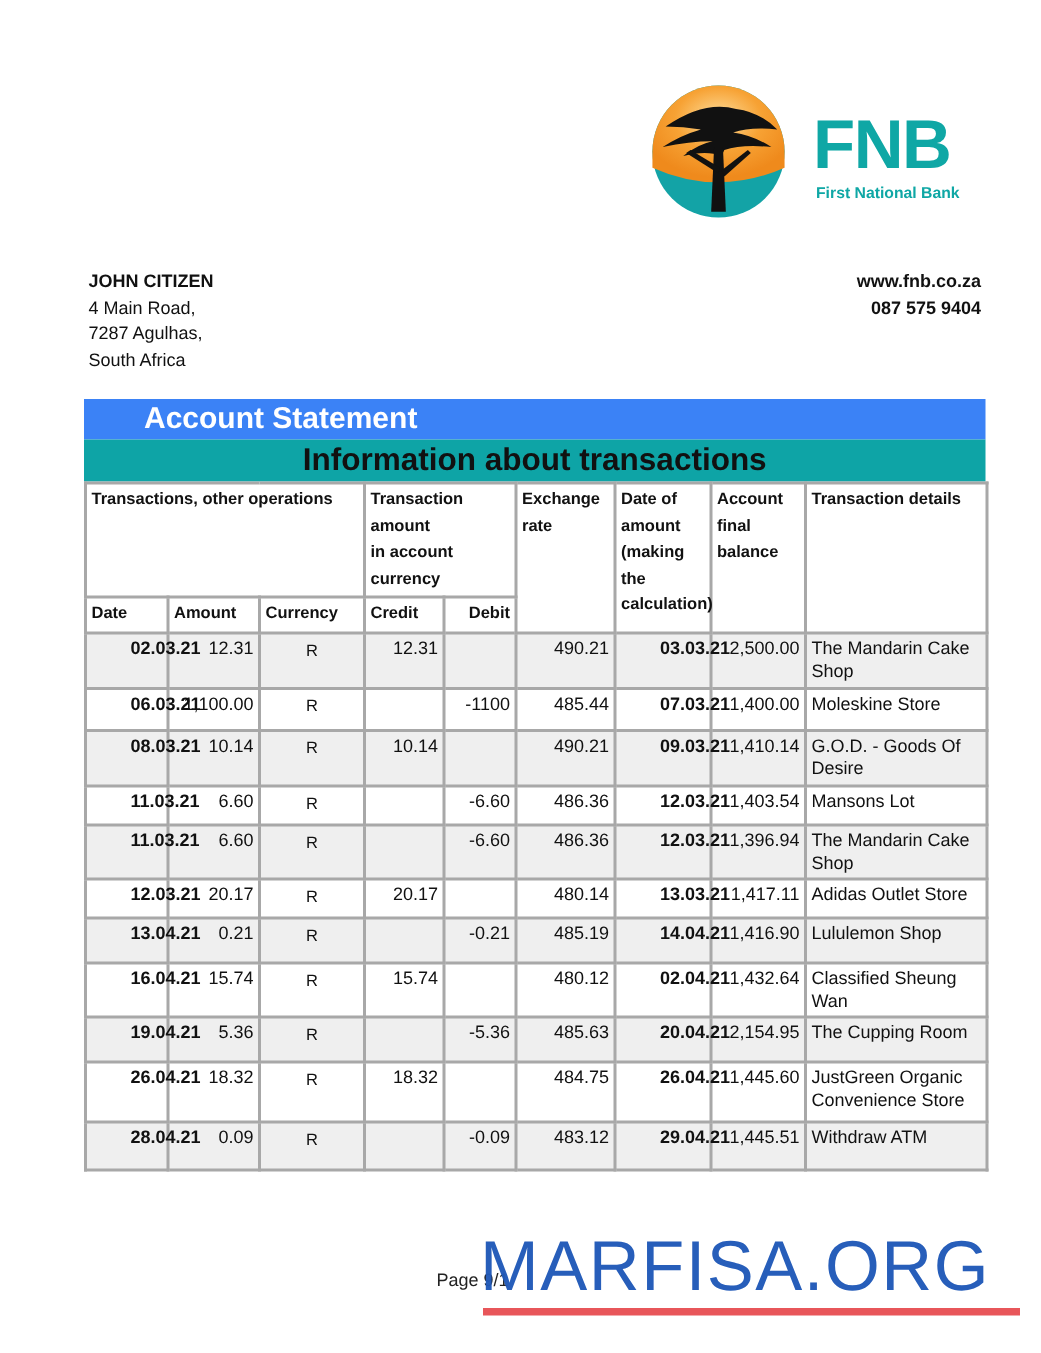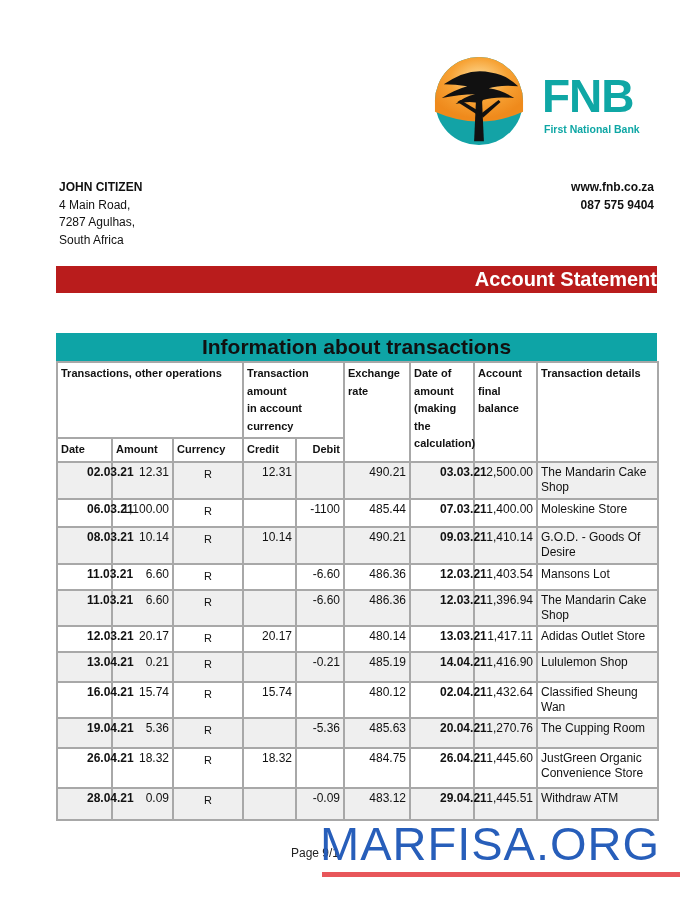"Account Statement" .band-orange { background: #b91c1c -> #3b82f6; padding-left: none -> 40px; text-align: right -> left }
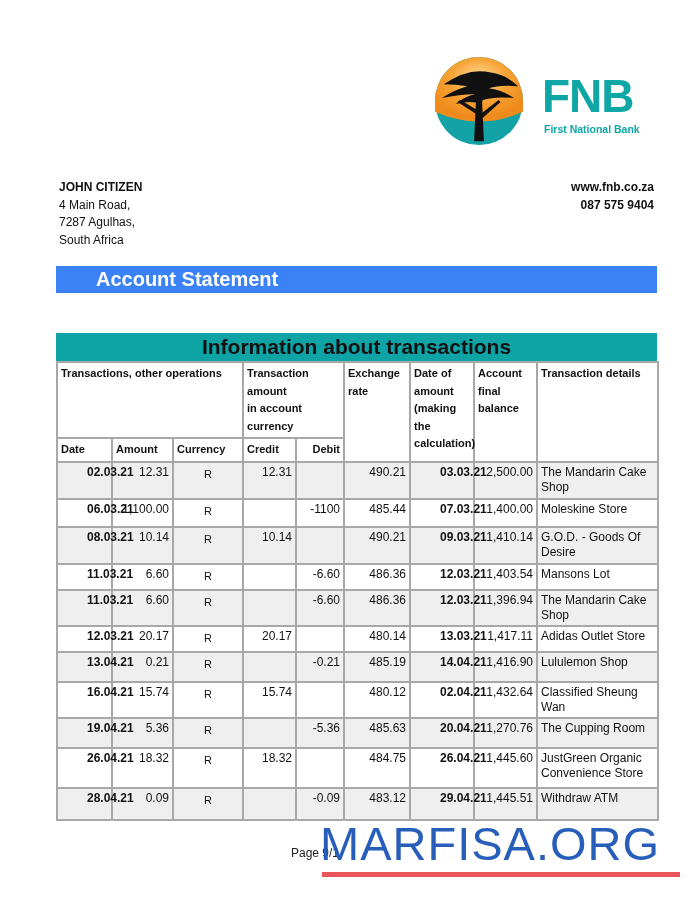"Information about transactions" .band-teal { margin-top: 40px -> none }
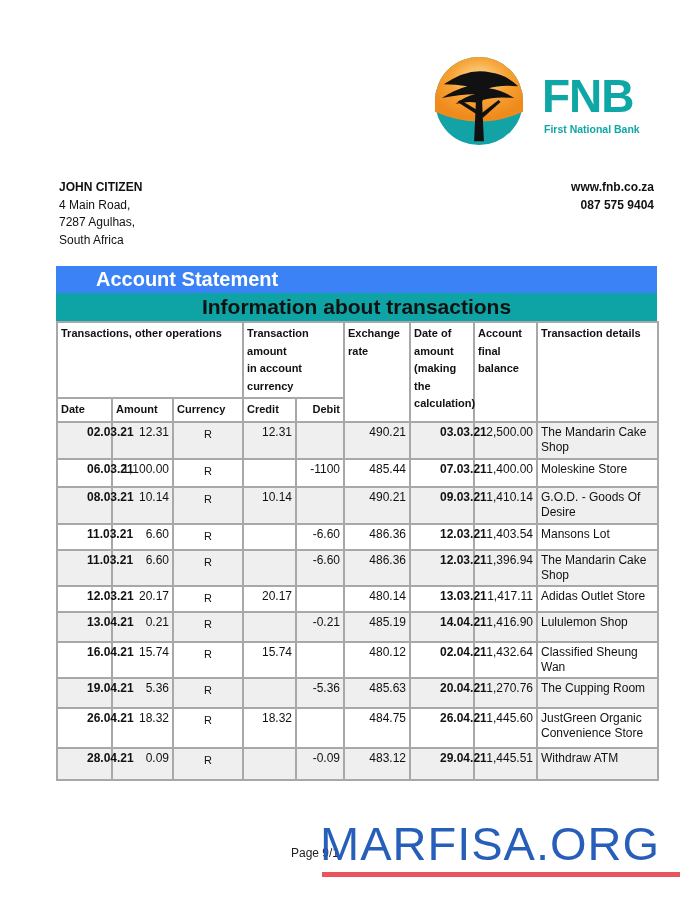"1,270.76" td.num { text: 1,270.76 -> 2,154.95 }
